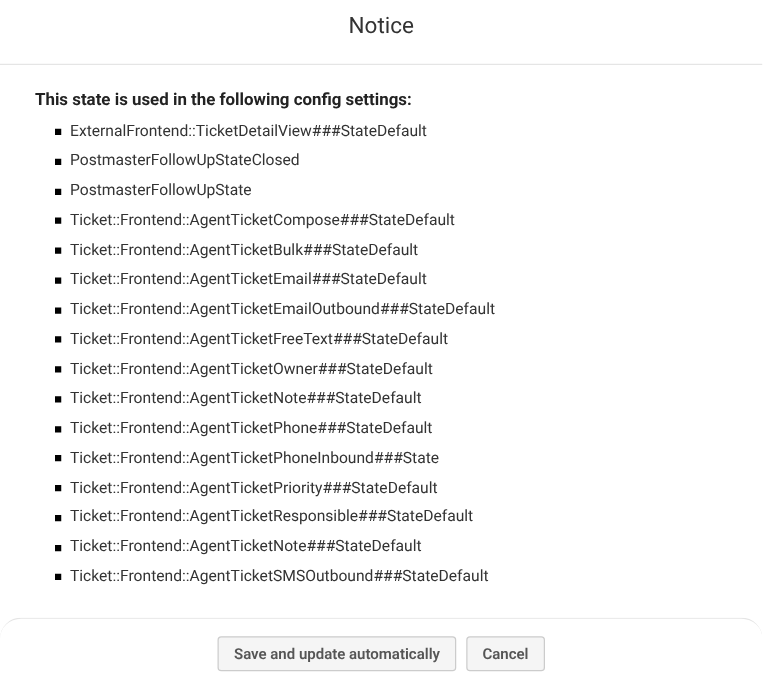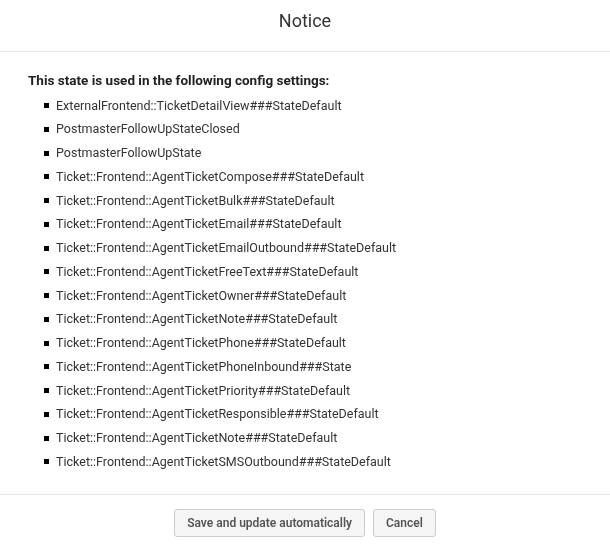"Save and update automatically" .dialog-footer { border-radius: none -> 17px }
